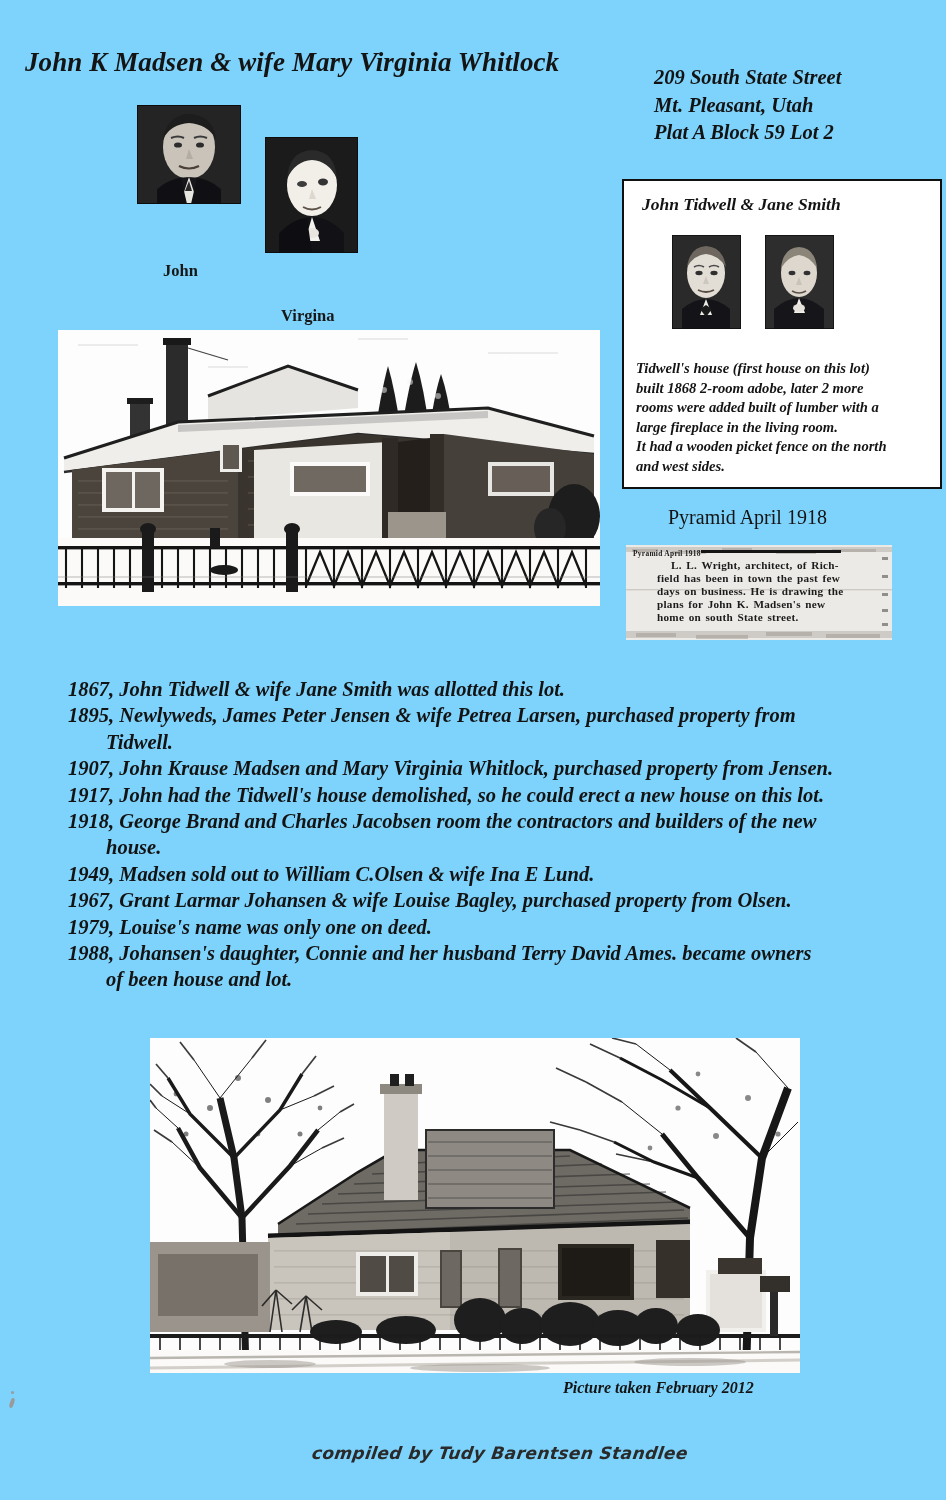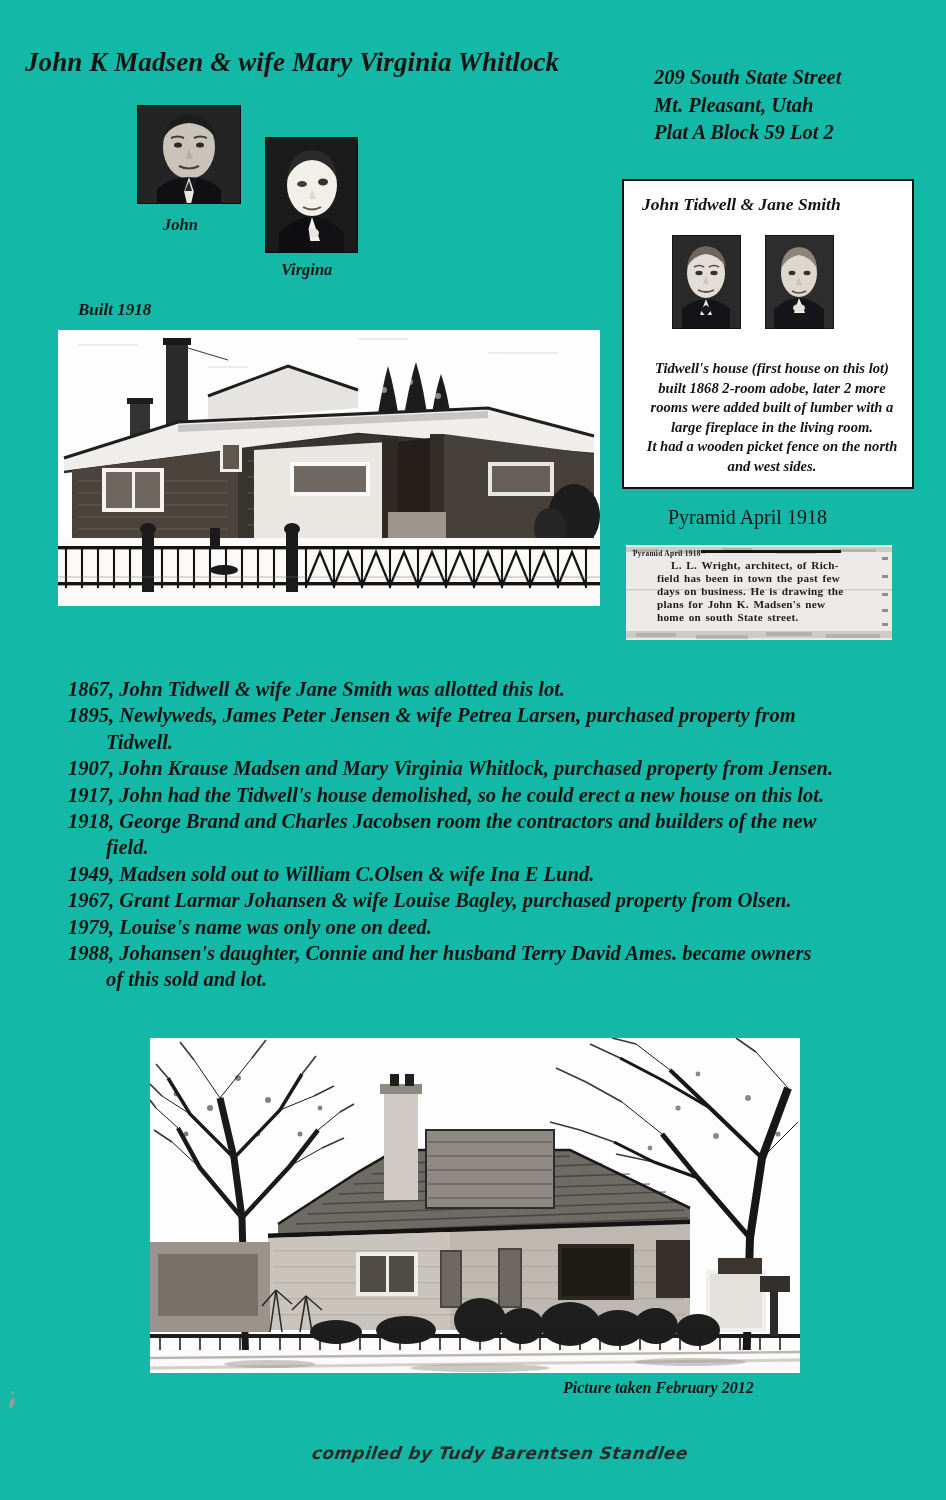"John K Madsen & wife" #page { background: #14b8a6 -> #7dd3fc }
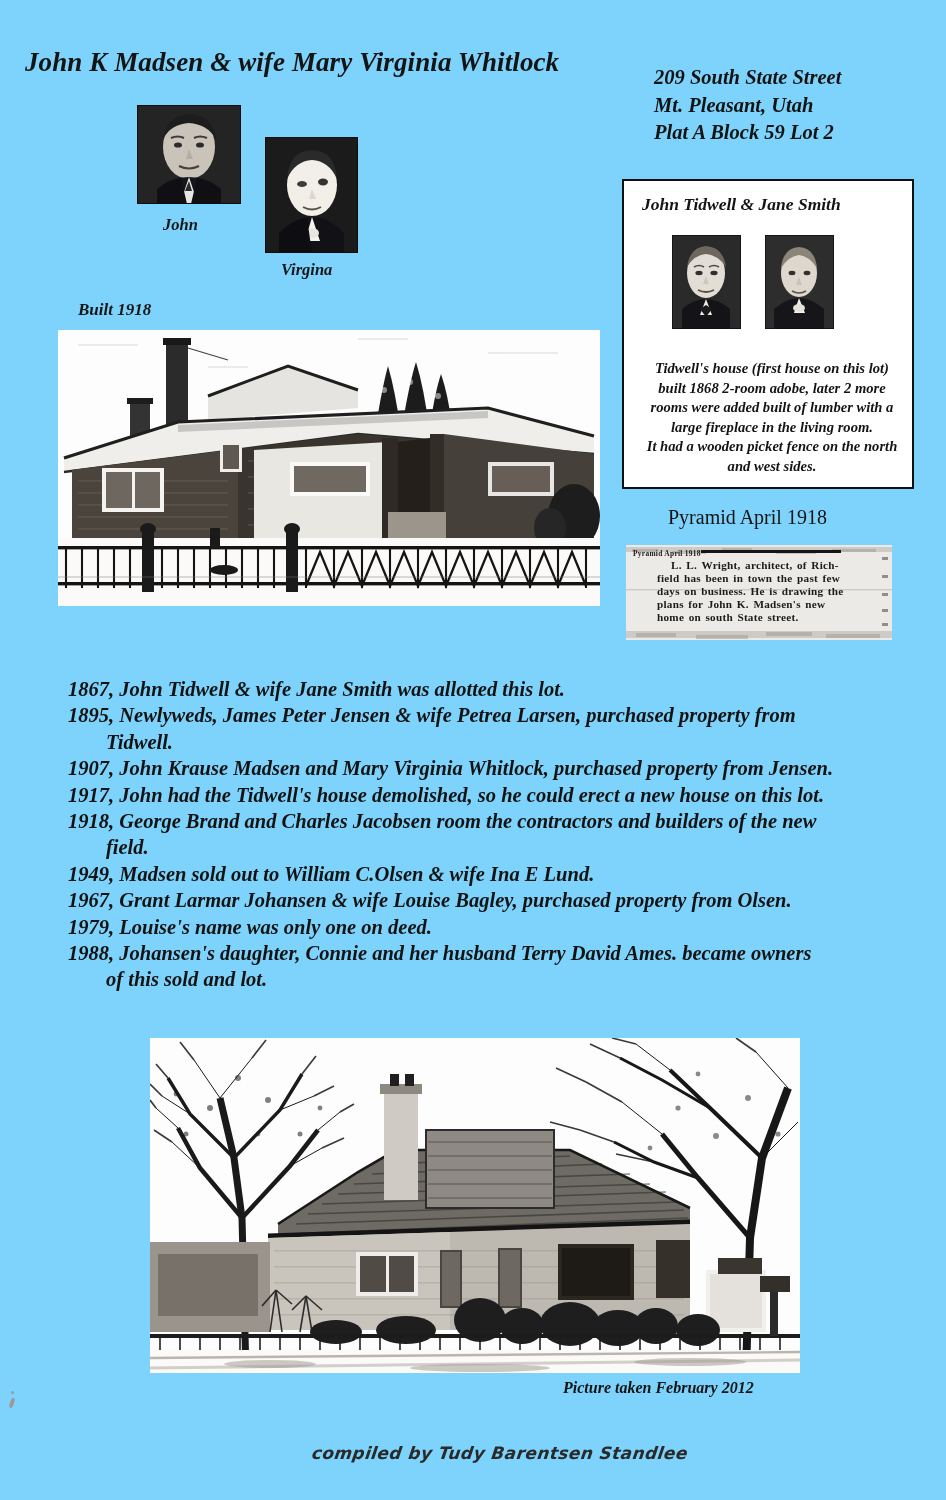"John Tidwell & Jane Smith" .tidwell-box { width: 292px -> 320px }
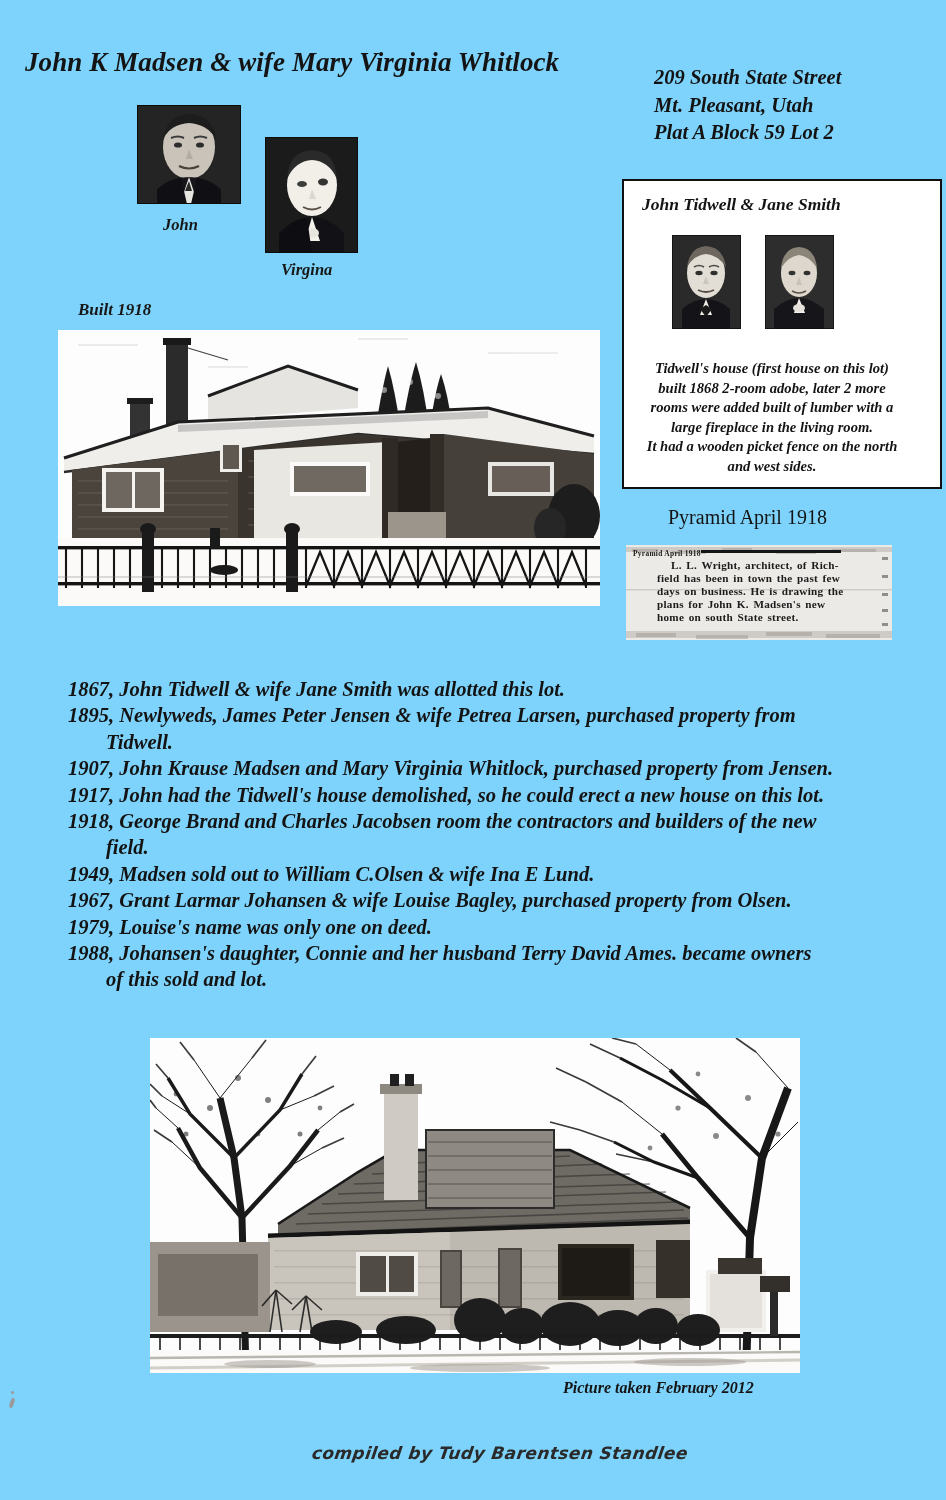"John" .caption-sm { font-style: italic -> none; margin-top: none -> 46px }
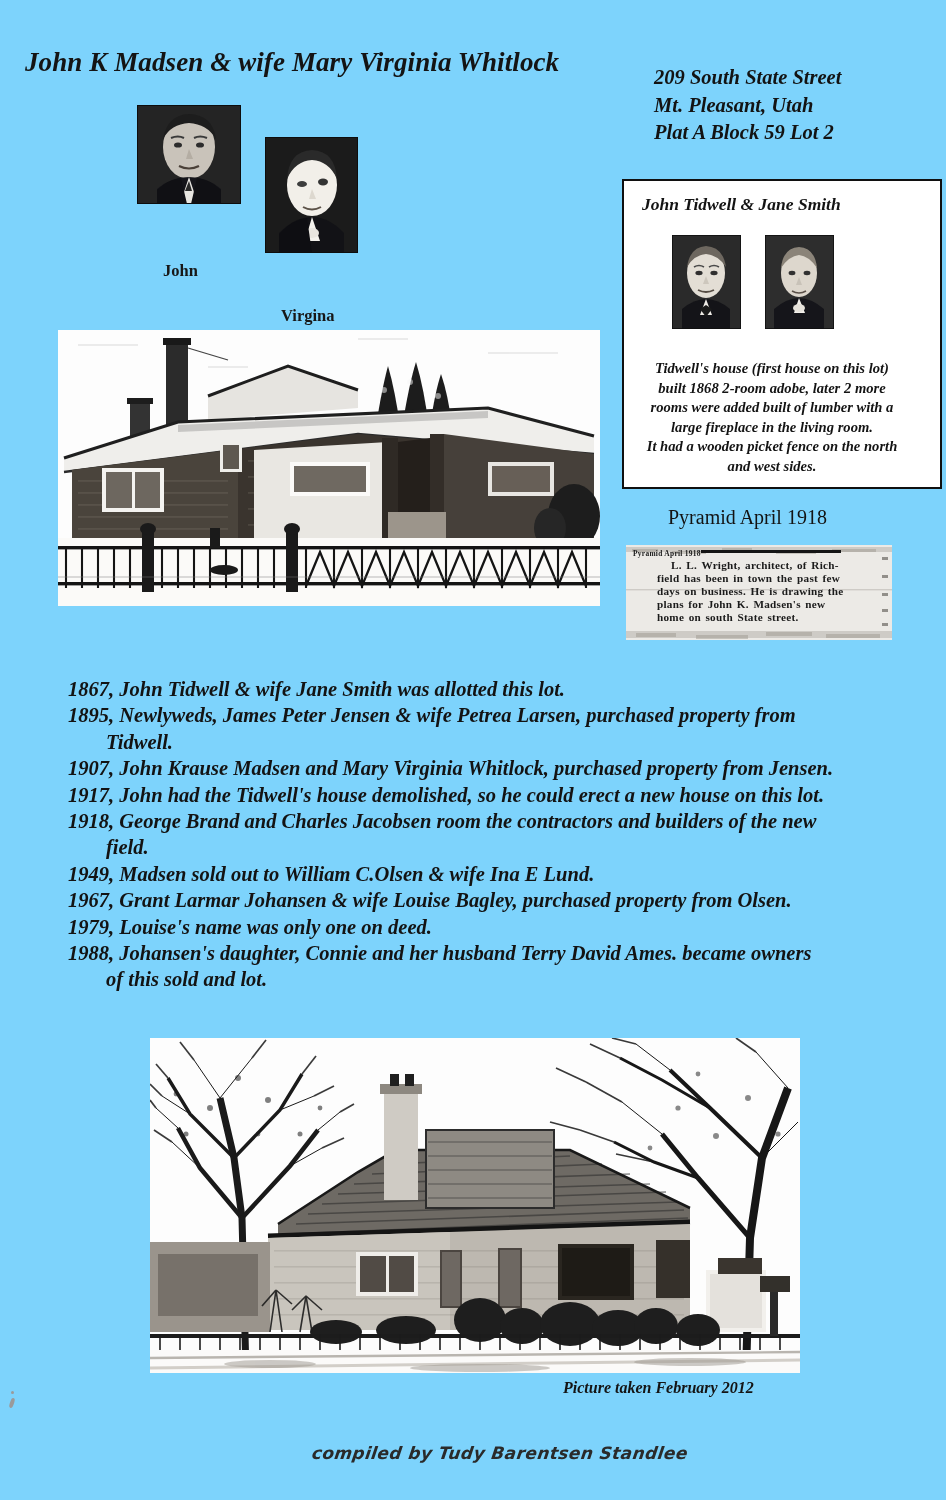"Tidwell's house (first house on" .tidwell-caption div { text-align: center -> none }
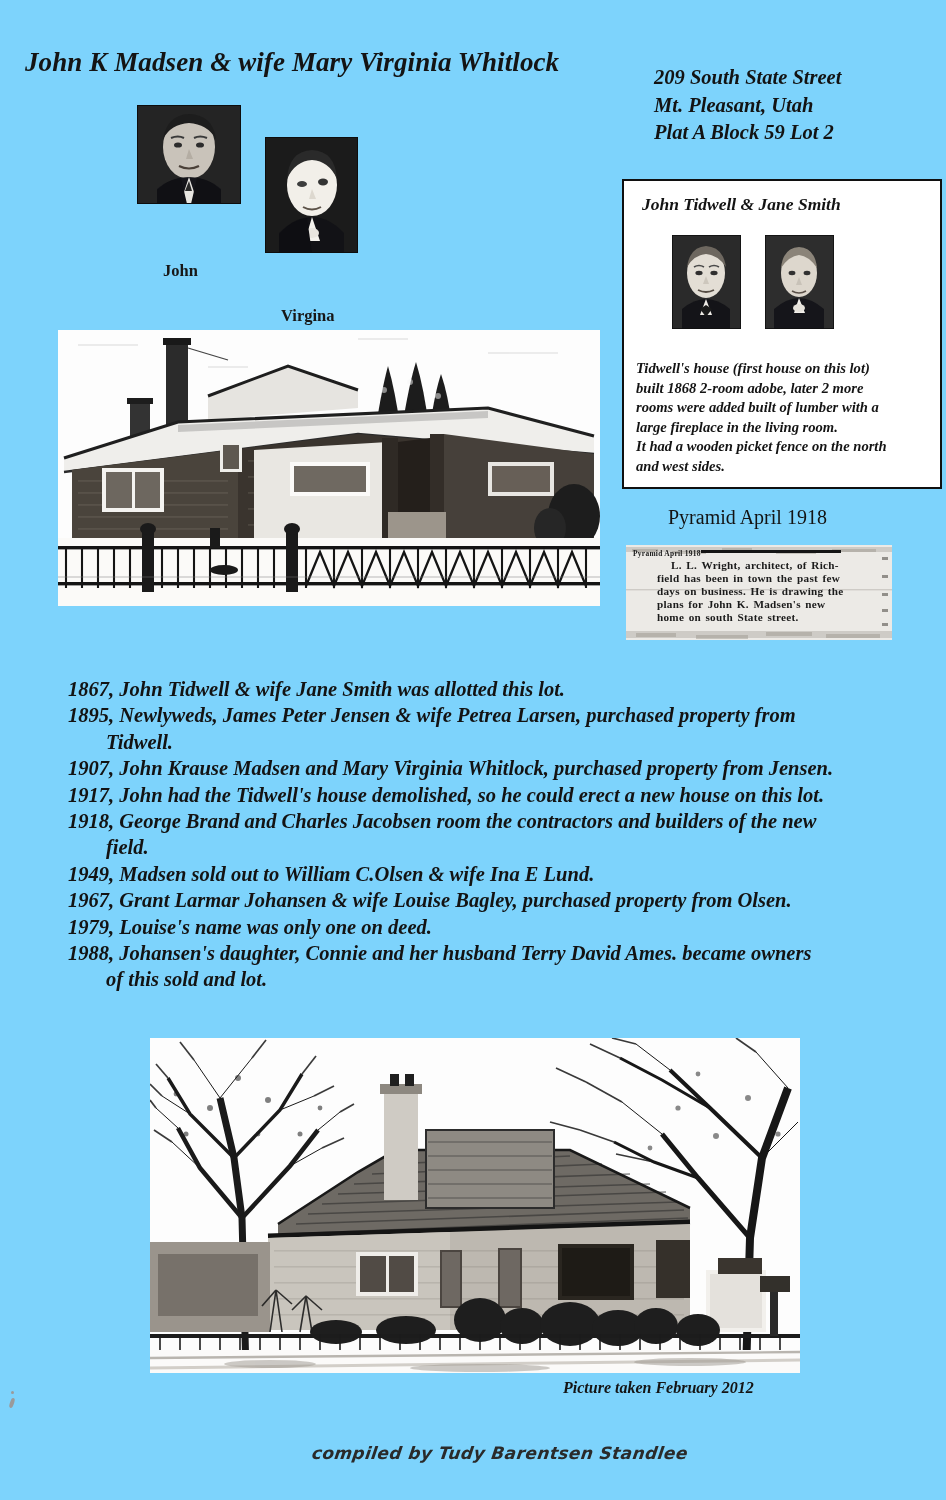"field." span.cont { text: field -> house }
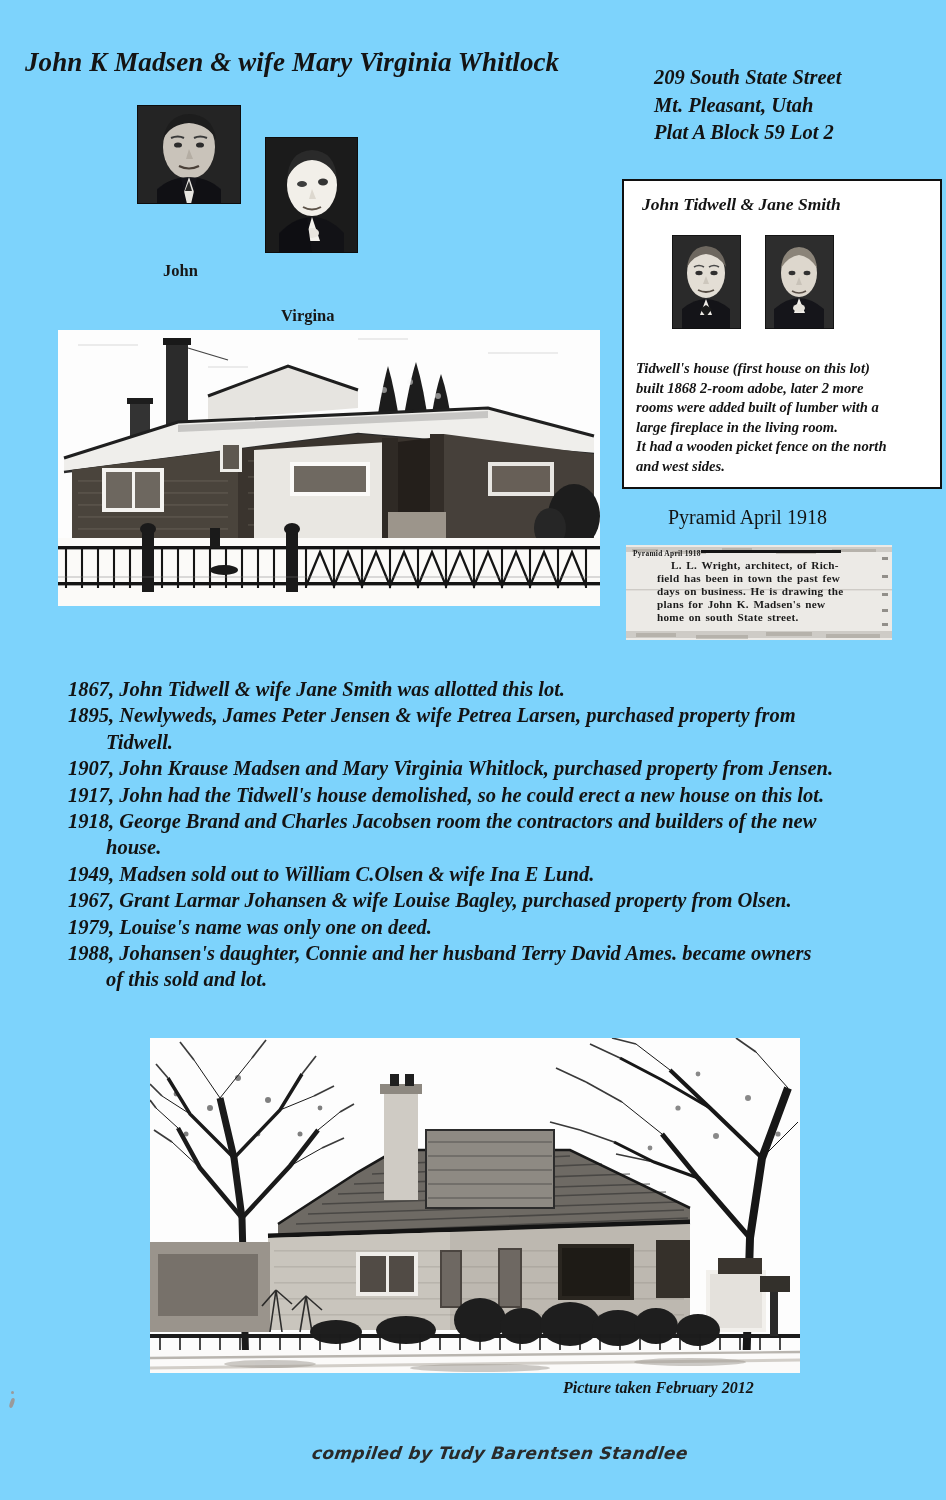"of this sold and lot." span.cont { text: this sold -> been house }
